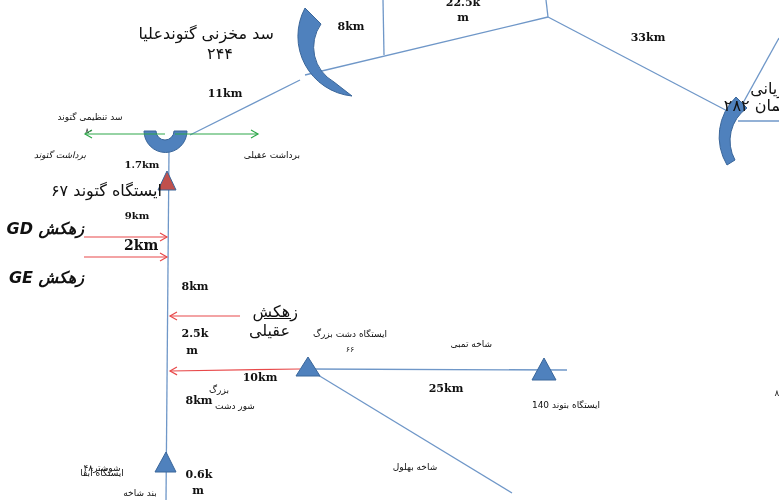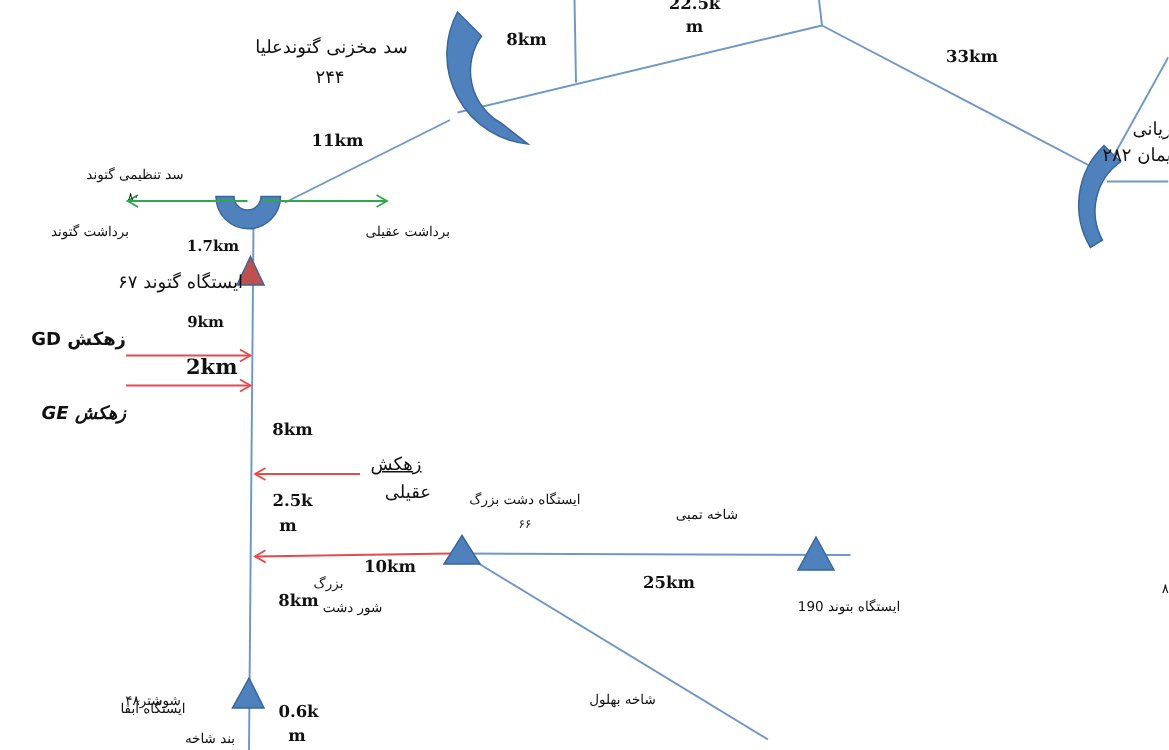"سد مخزنی گتوندعلیا" .fa-lg { font-size: 12px -> 16px }
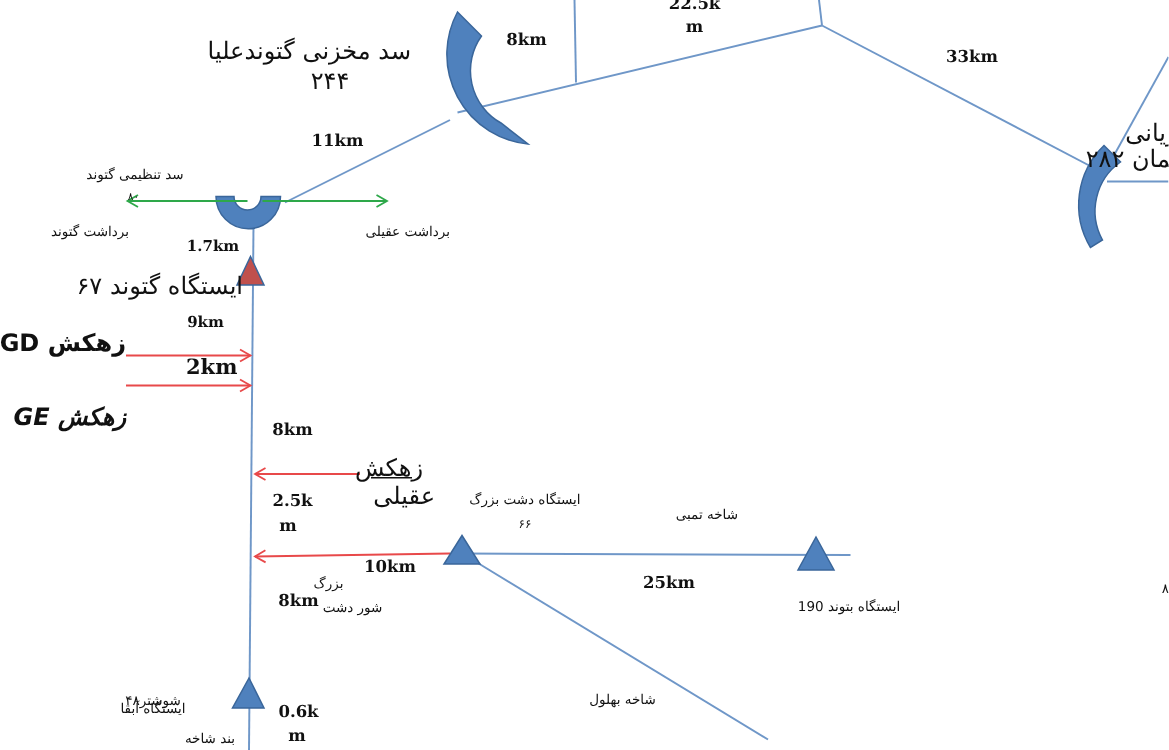"برداشت گتوند" div.lbl { font-style: none -> italic }
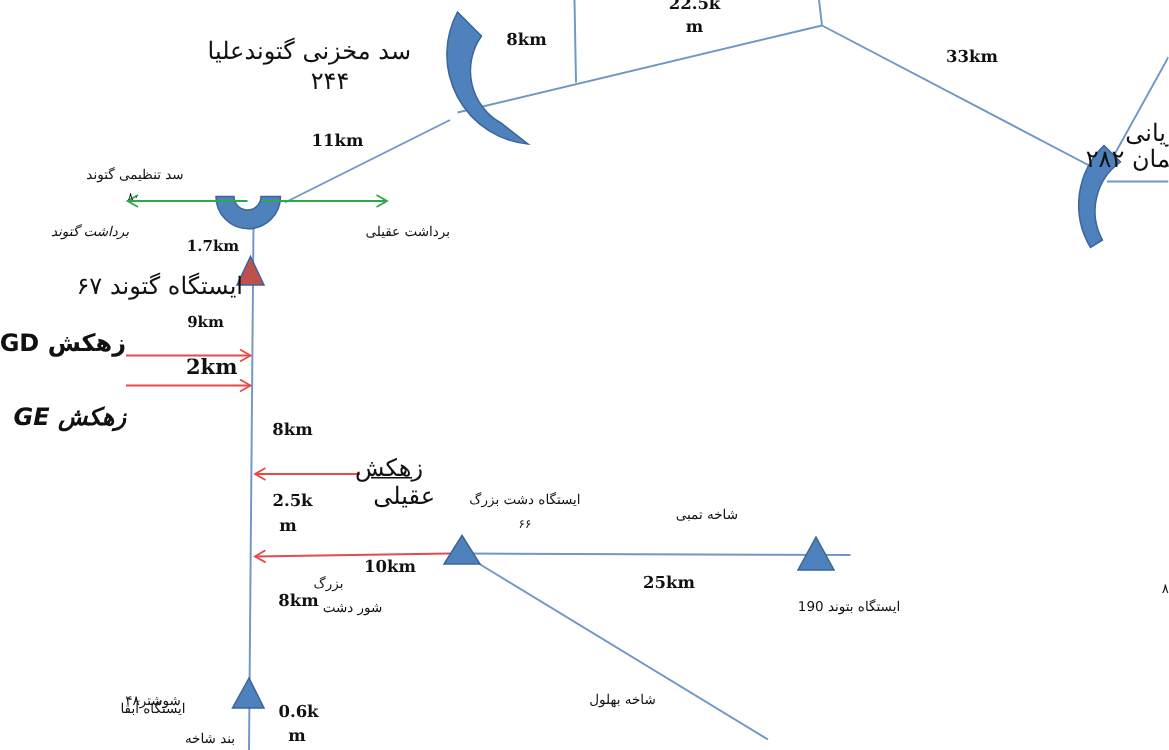"زهکش GD" div.lbl { font-style: none -> italic }
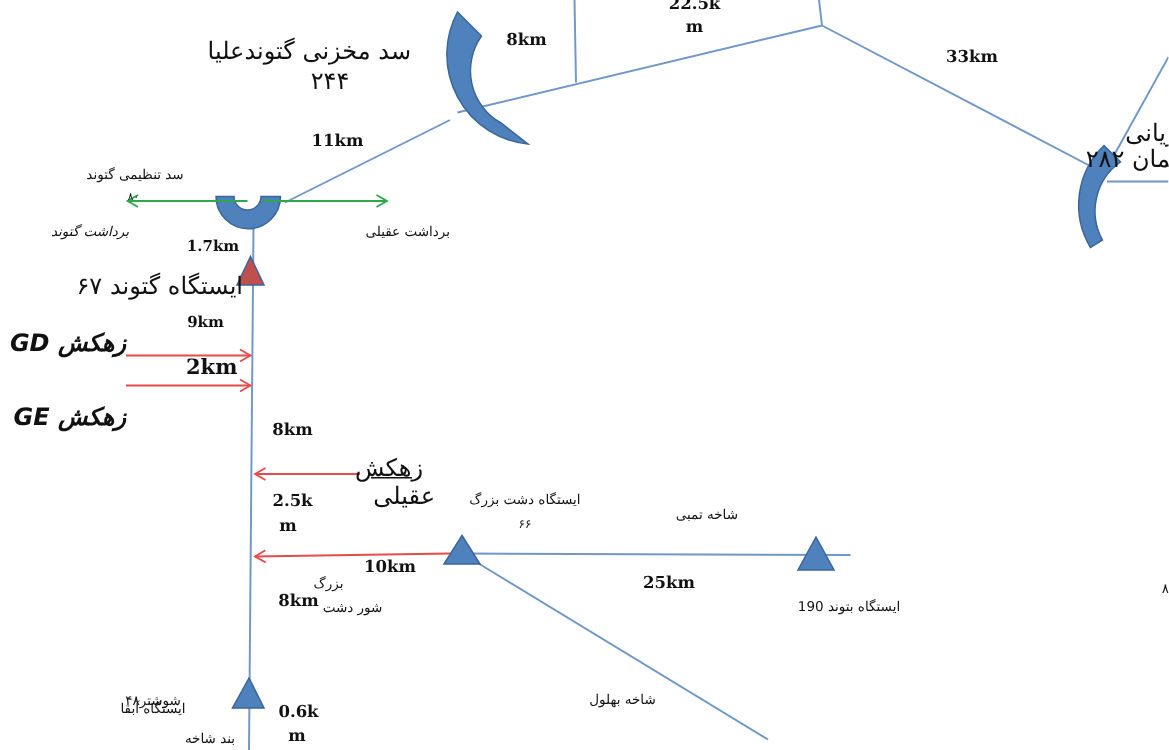"زهکش" div.lbl { left: 246px -> 262px }
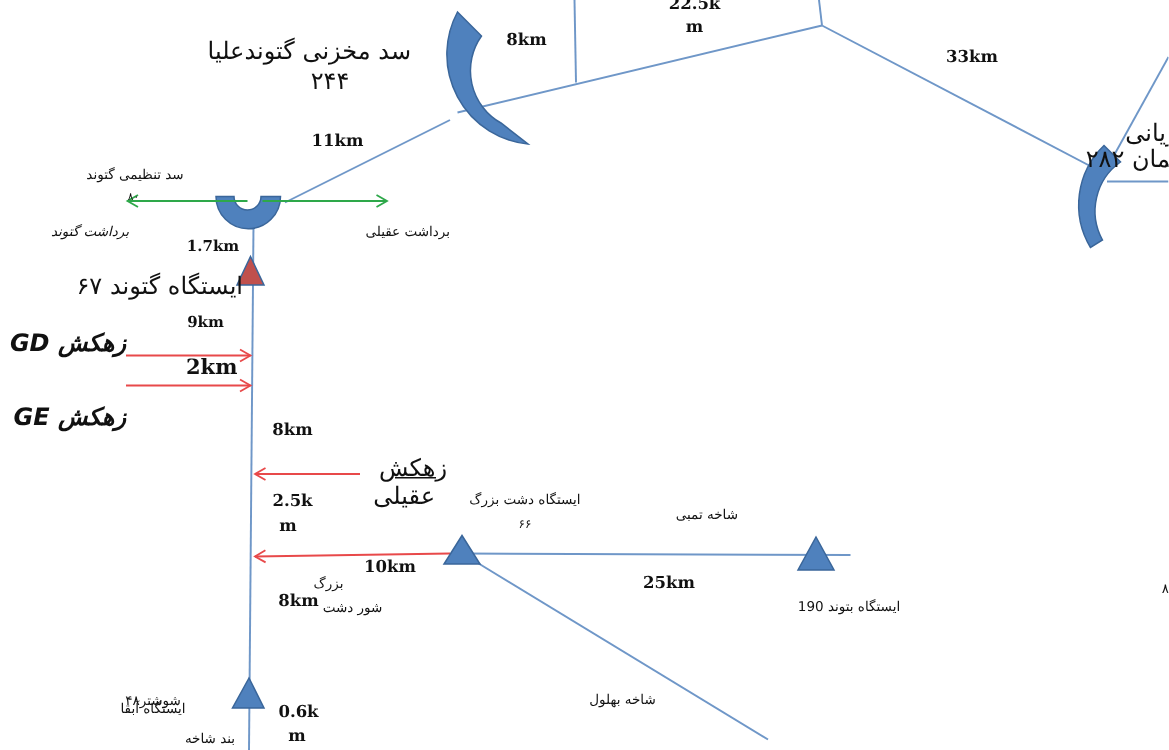"ایستگاه بتوند 190" div.lbl { text: 190 -> 140 }
